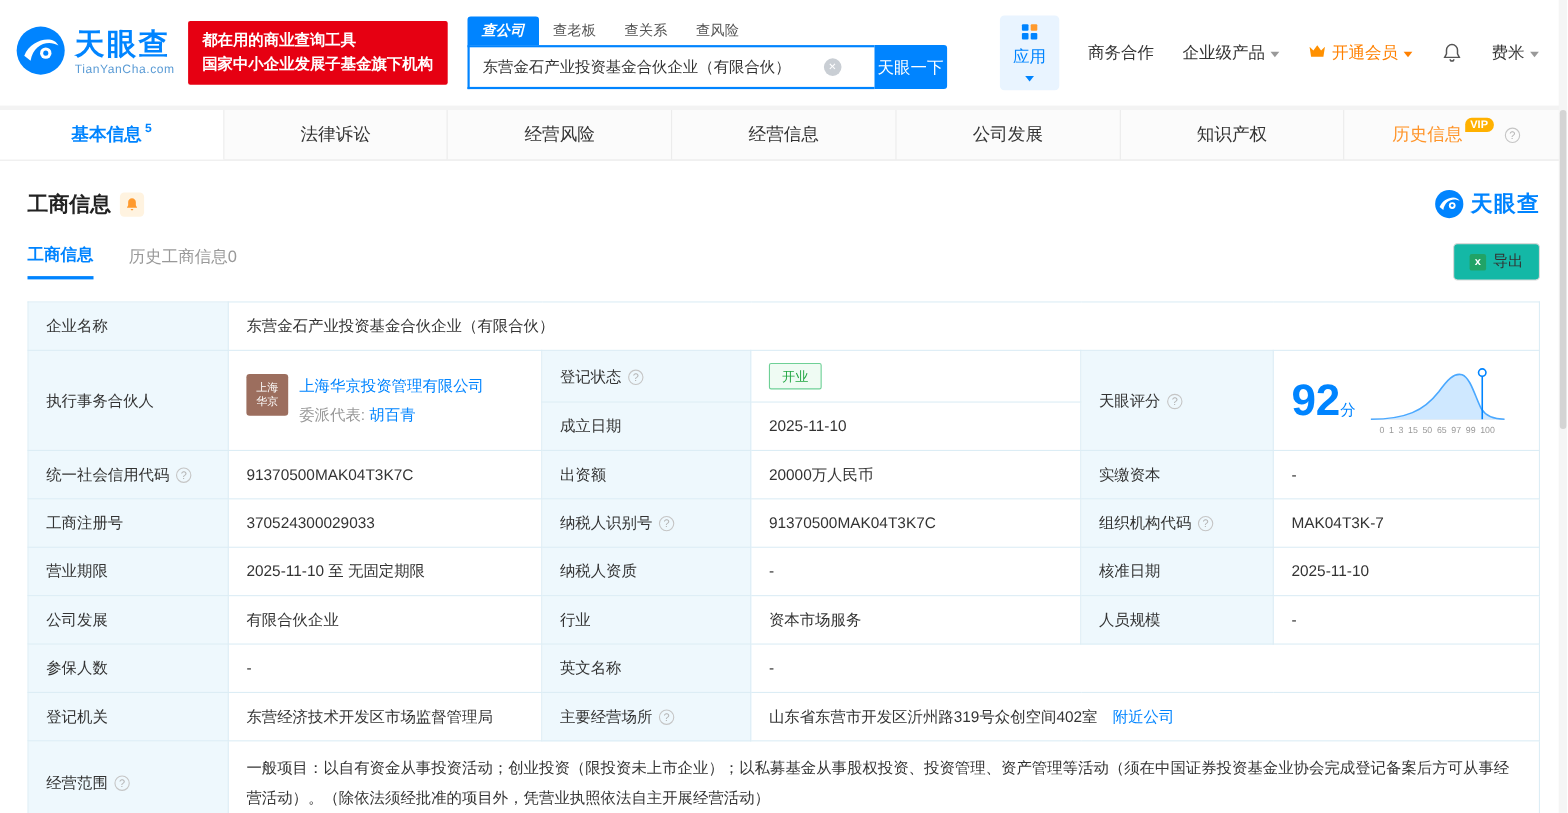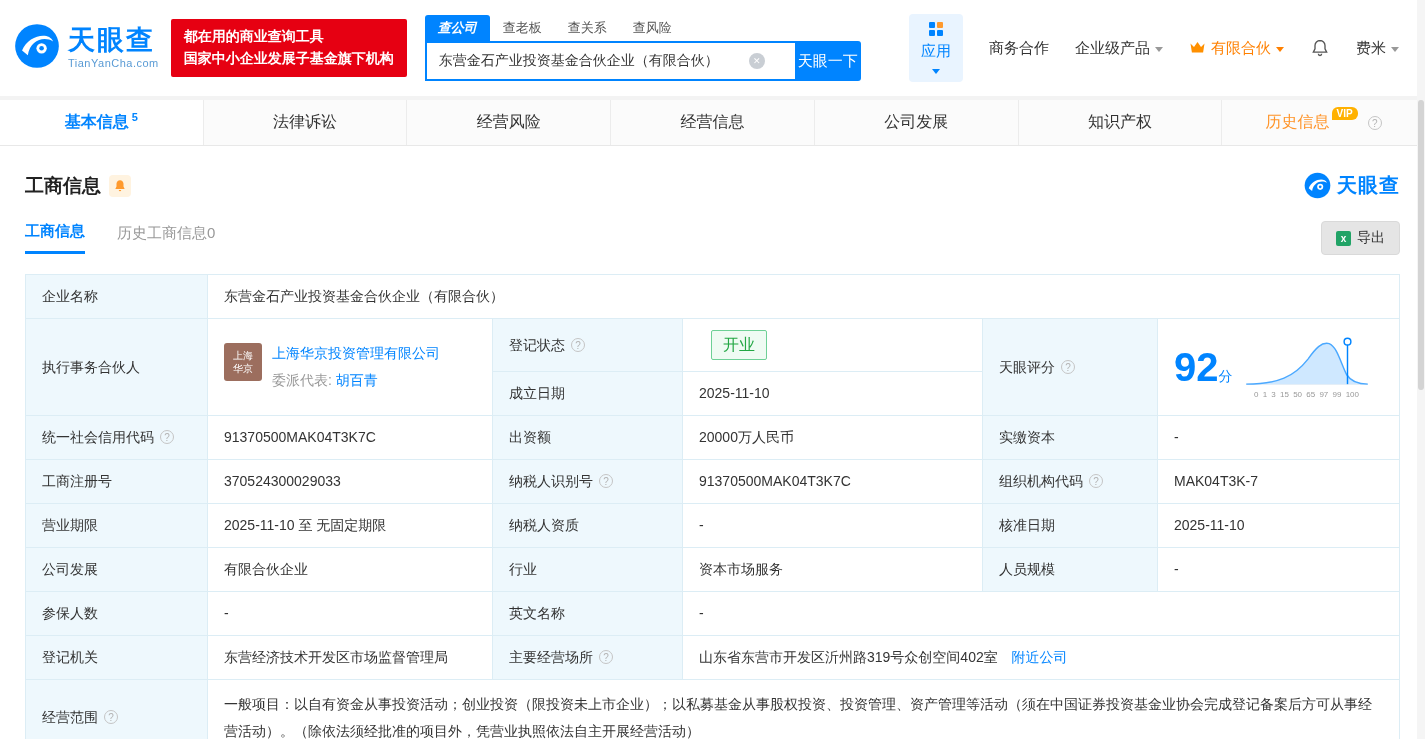"有限合伙" span { text: 有限合伙 -> 开通会员 }
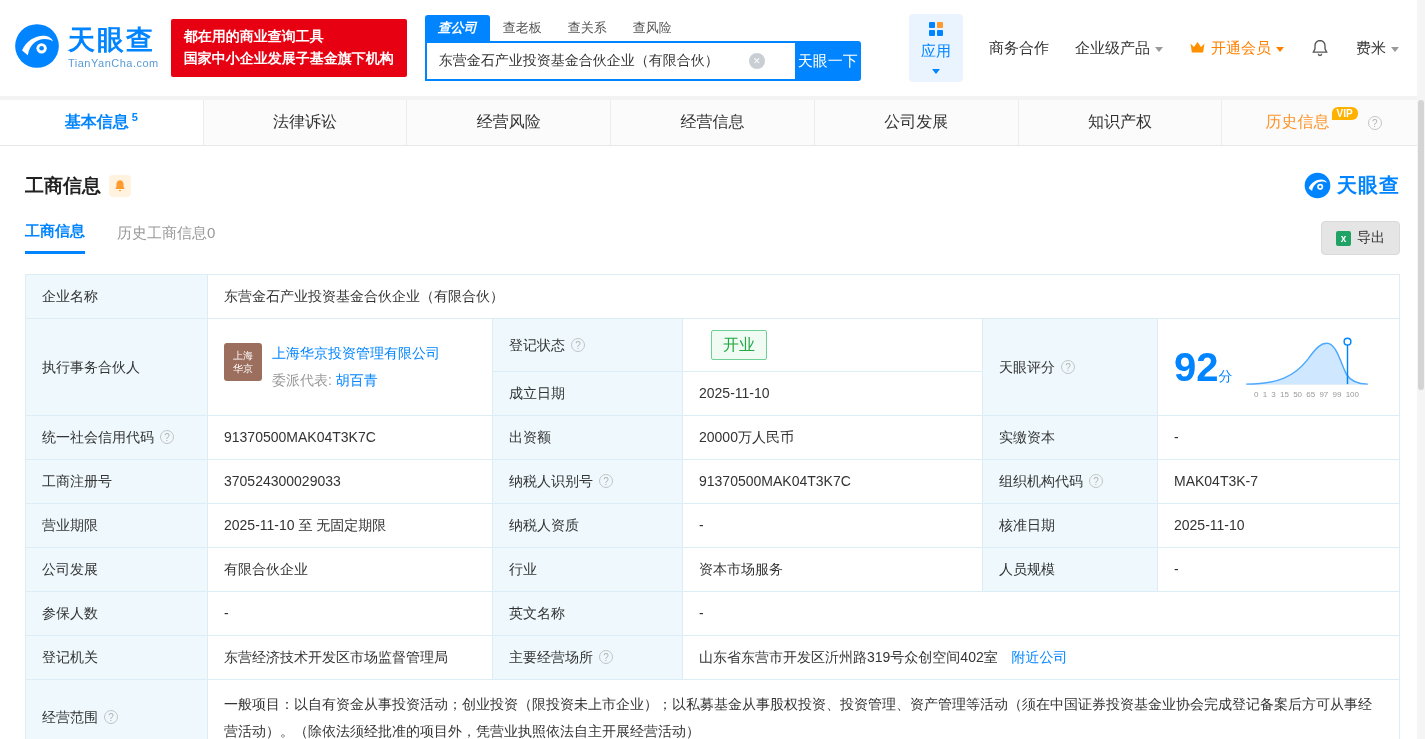"导出" .export-btn { background: #e5e5e5 -> #14b8a6 }
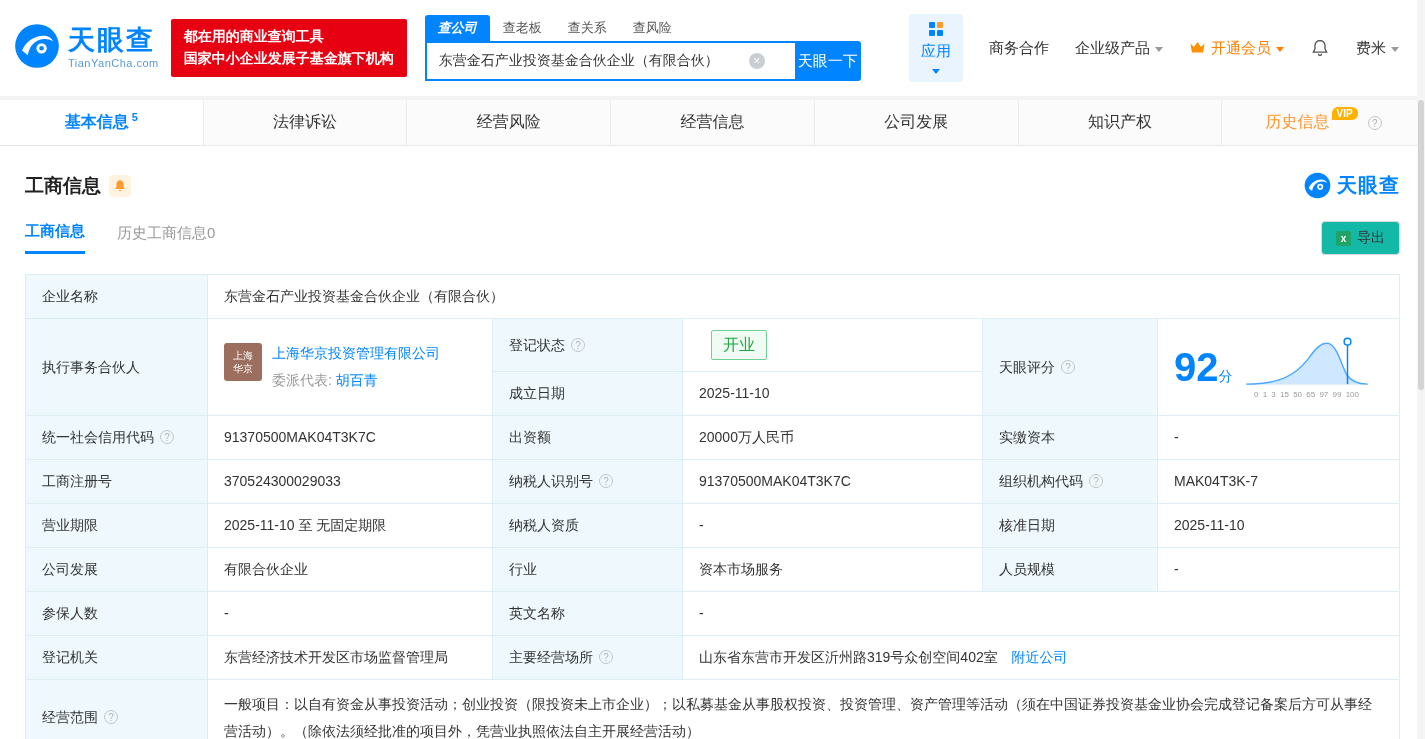"开业" .status-badge { font-size: 16px -> 12px; margin-left: 12px -> none }
